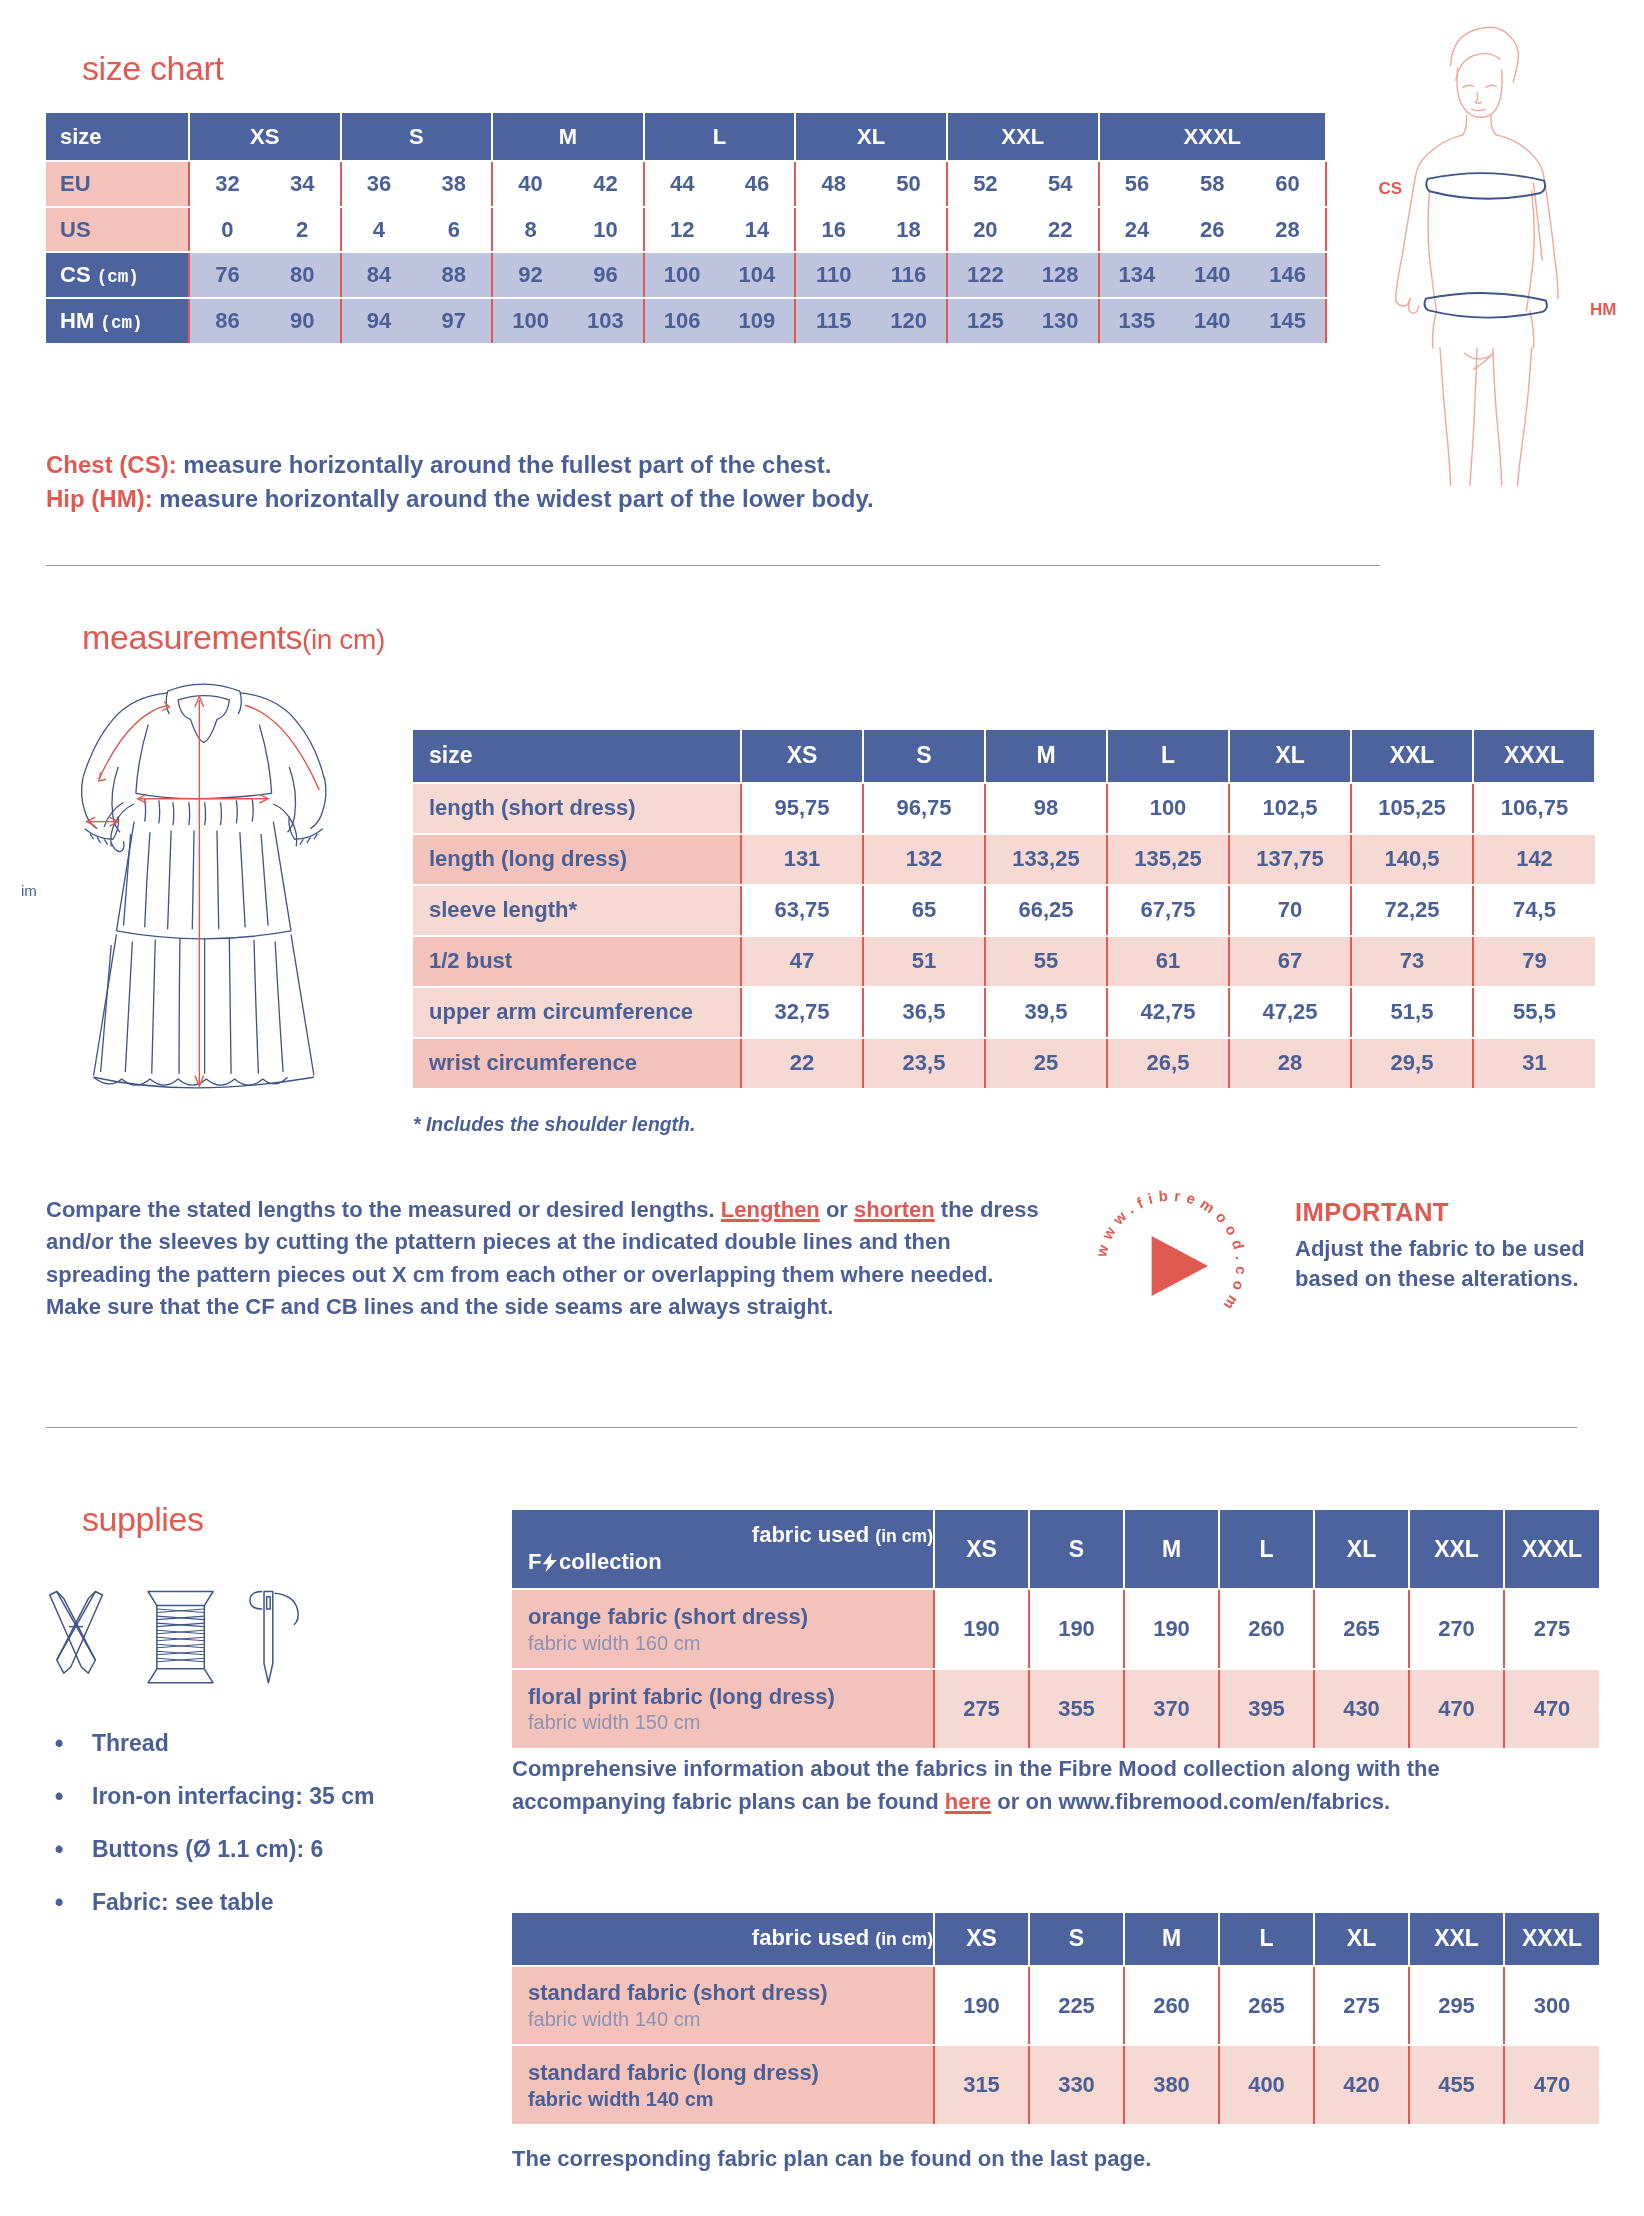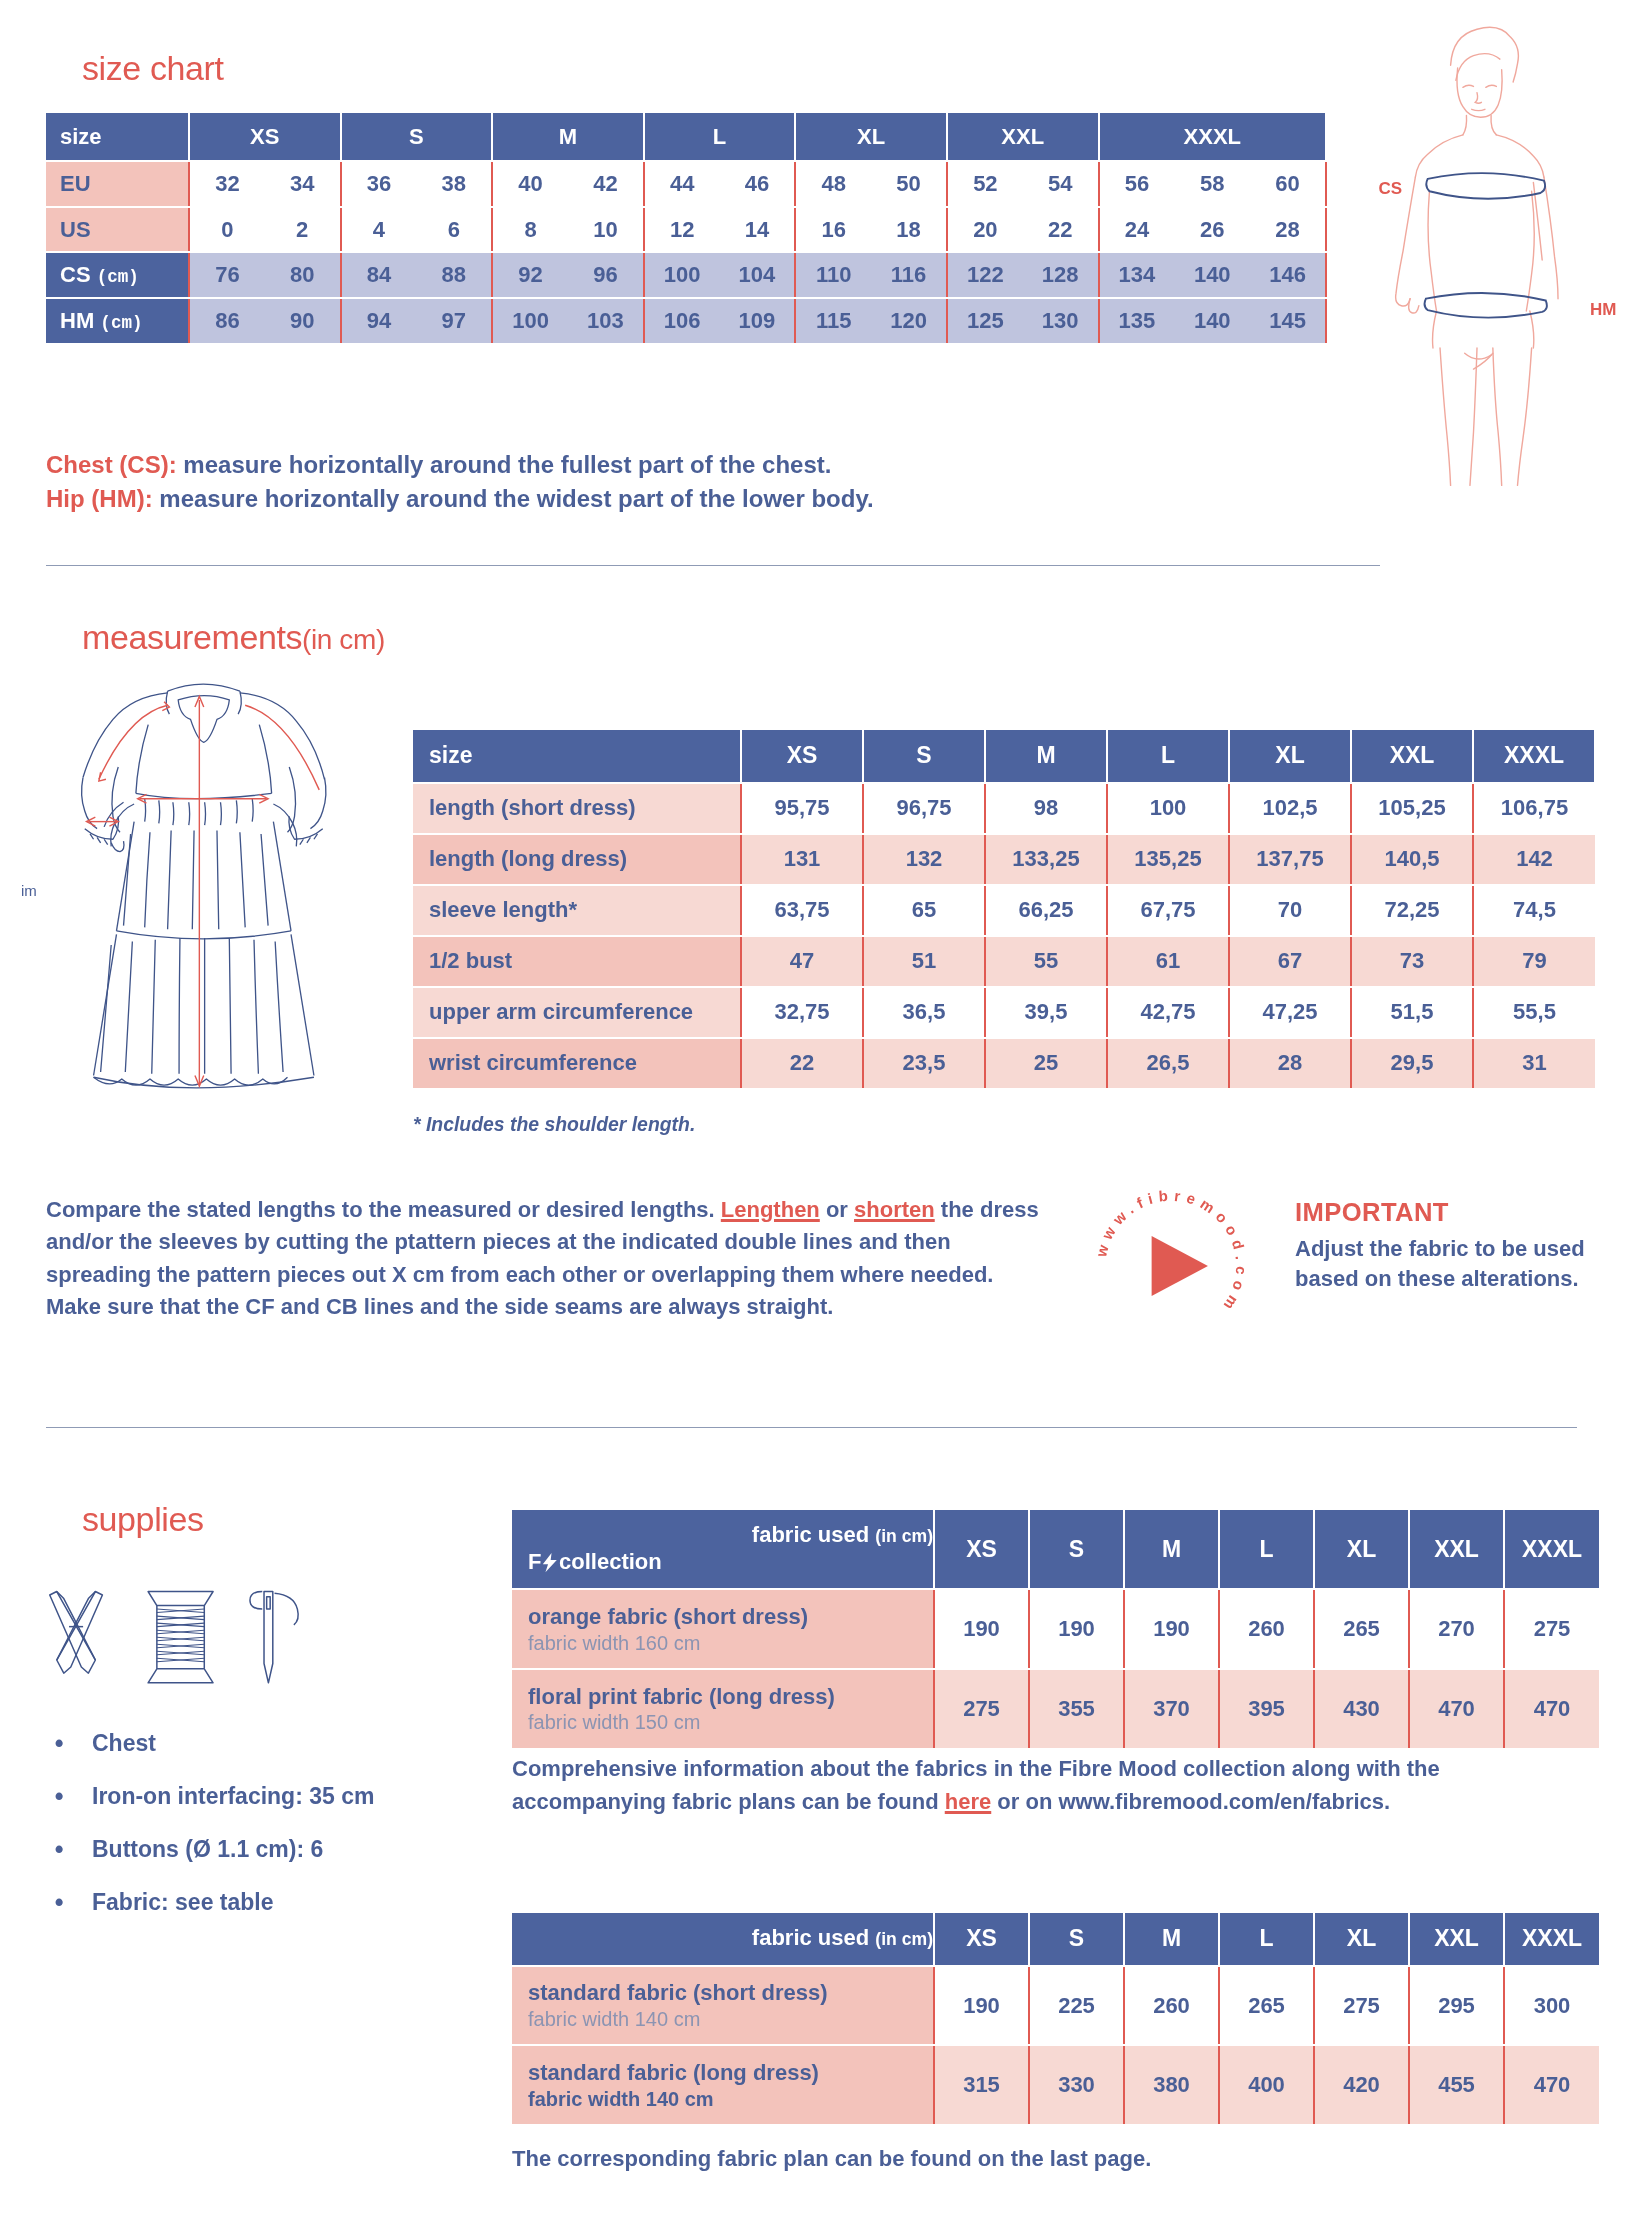"Chest" li { text: Chest -> Thread }
